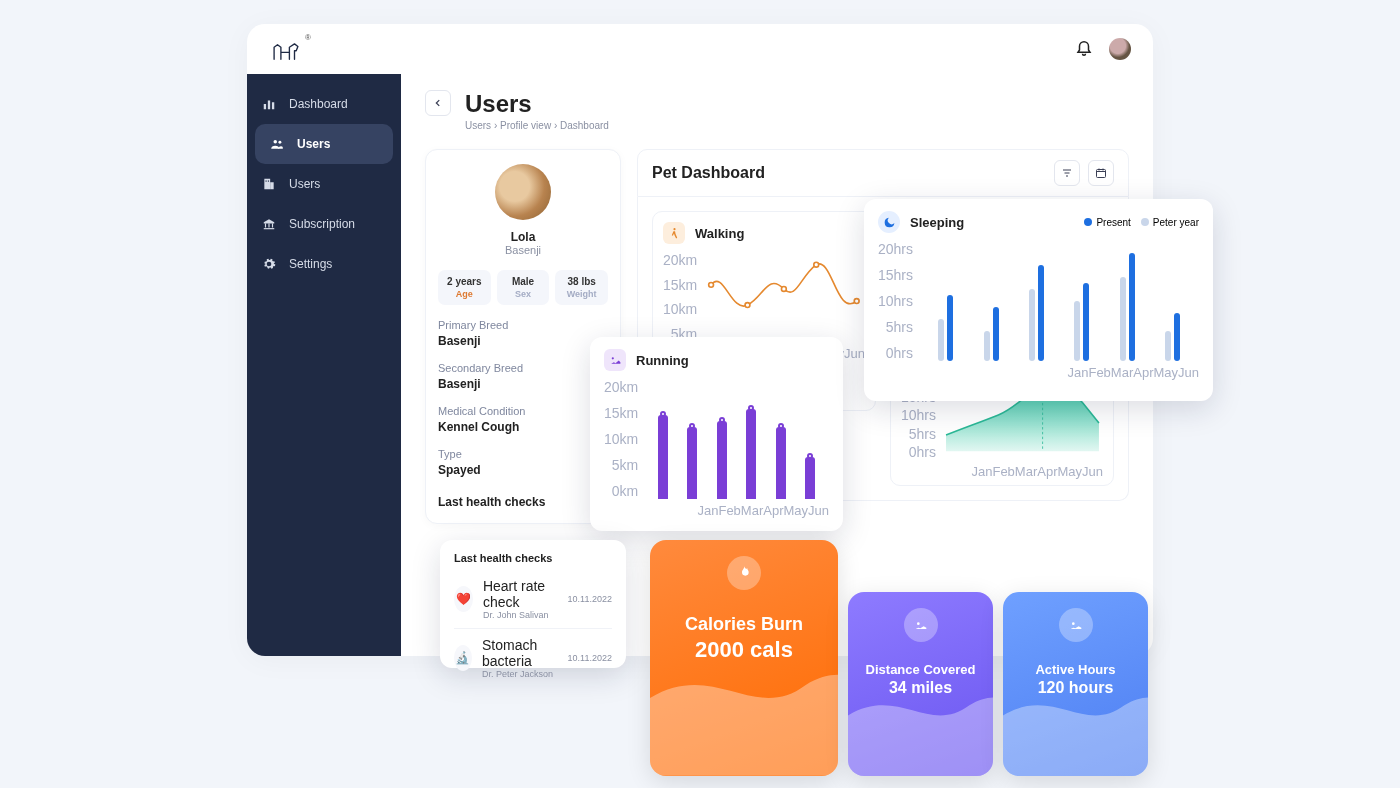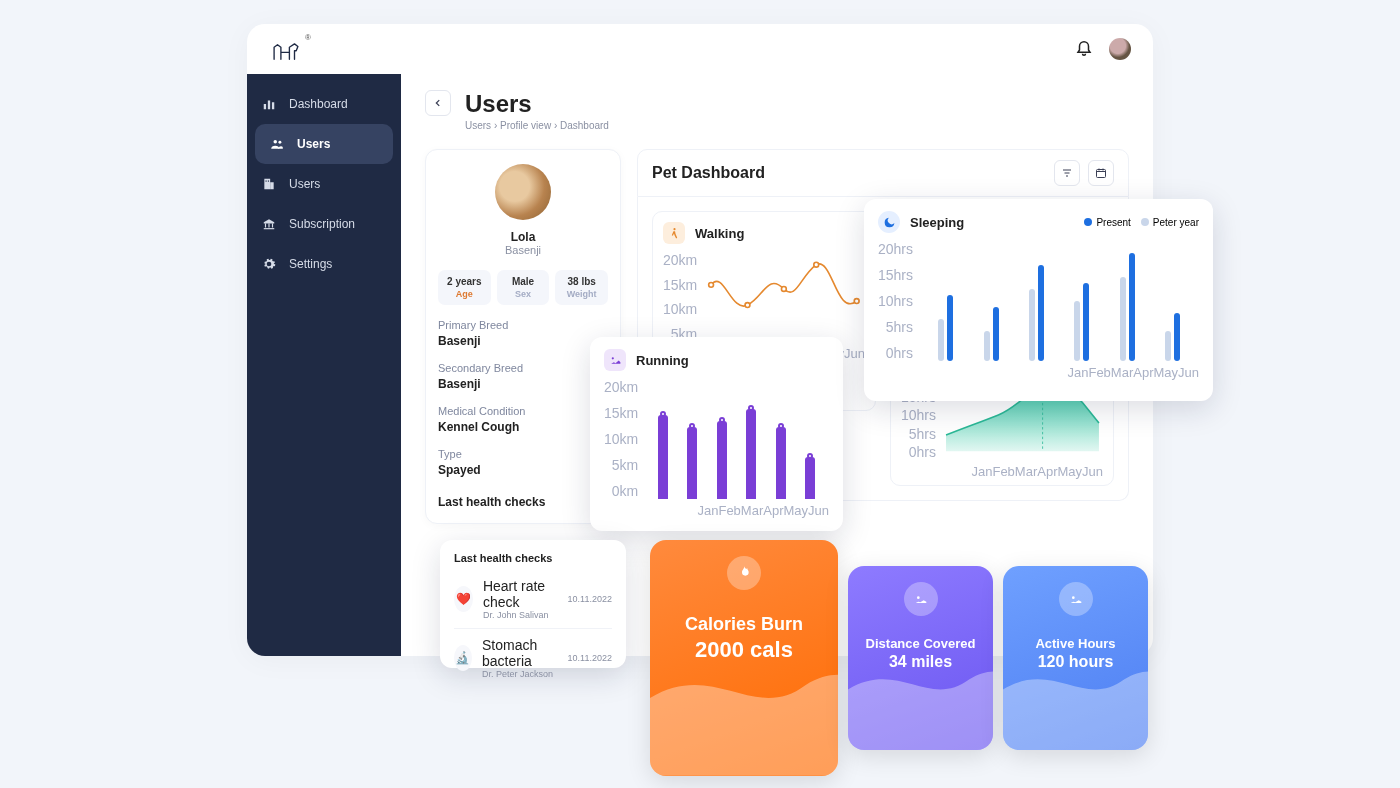"Calories Burn" .statrow { align-items: center -> flex-end }
